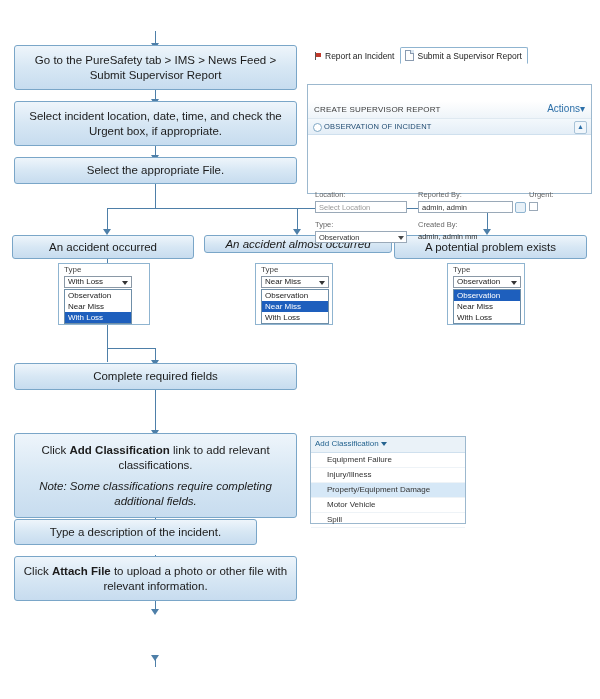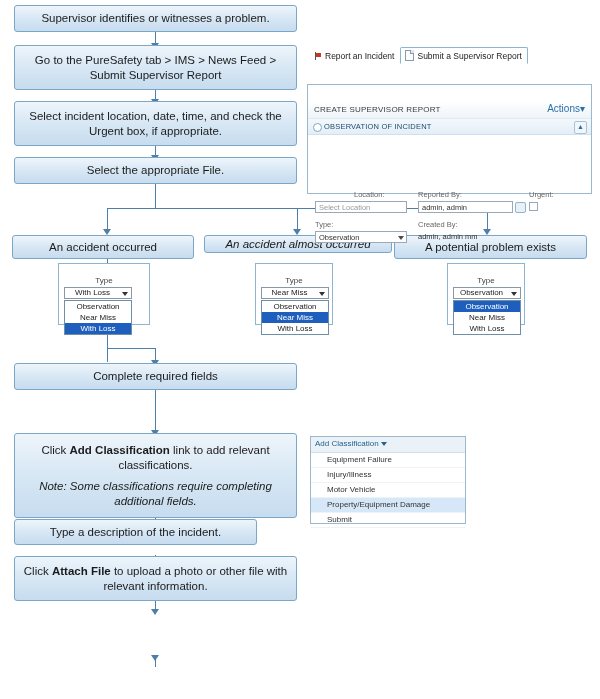"Supervisor identifies or witnesses a" div.flowbox { html: <div> <span>Supervisor identifies or witnesses a problem.</span> </div> -> none }
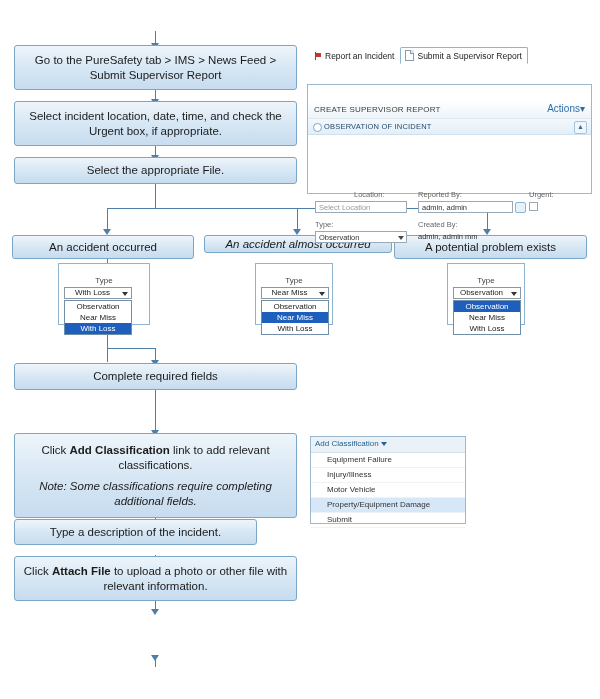"Location:" span.fld { margin-left: 39px -> none }
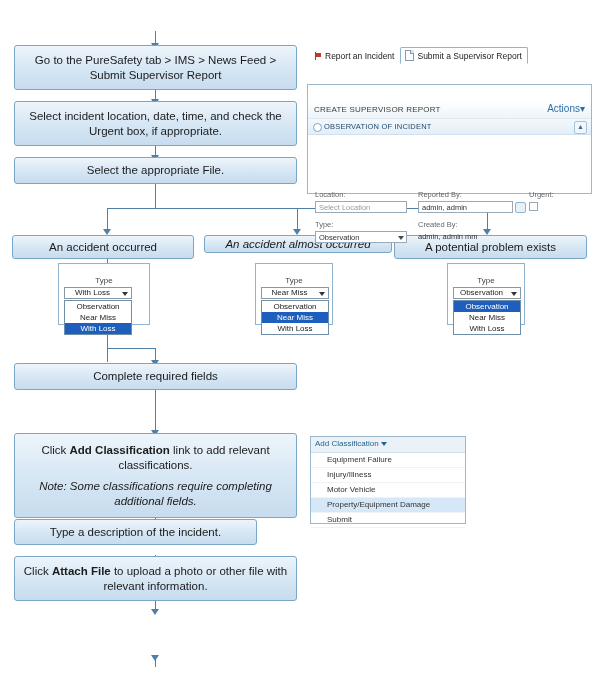"Type" .typewidget { padding: 12px 5px 5px 5px -> 1px 5px 5px 5px; text-align: center -> none }
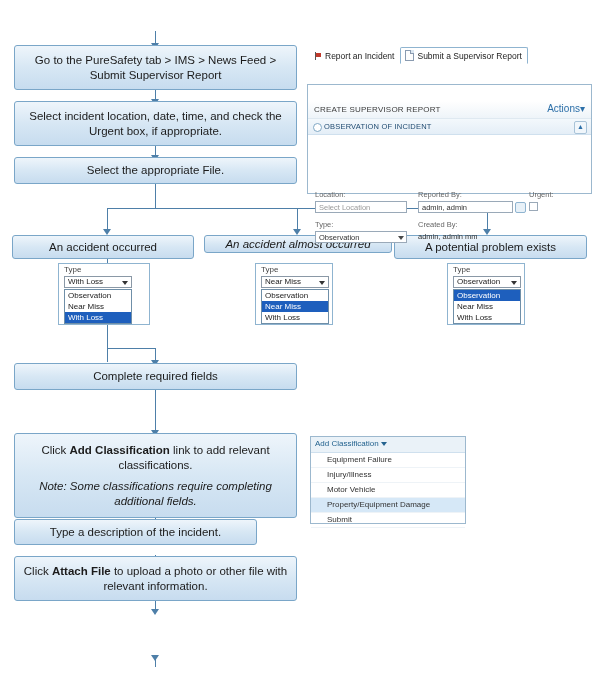"Motor Vehicle" div.classif-item { order: before "Property/Equipment Damage" -> after "Property/Equipment Damage" }
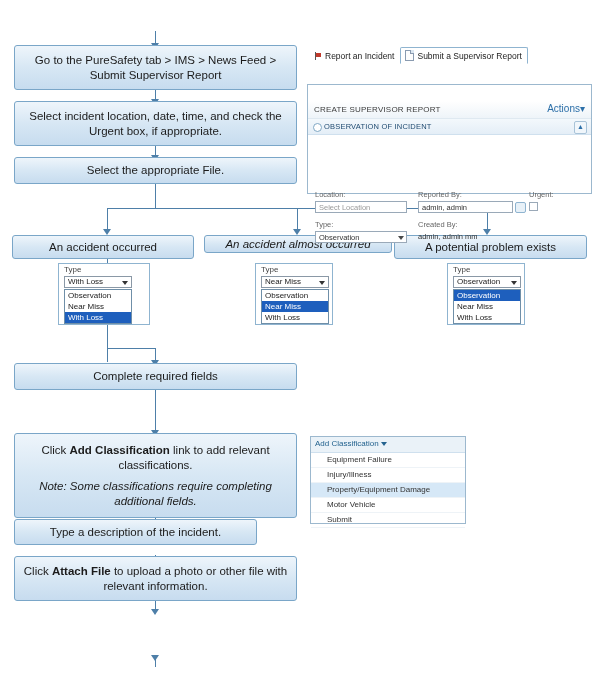"Submit" div.classif-item { text: Submit -> Spill }
